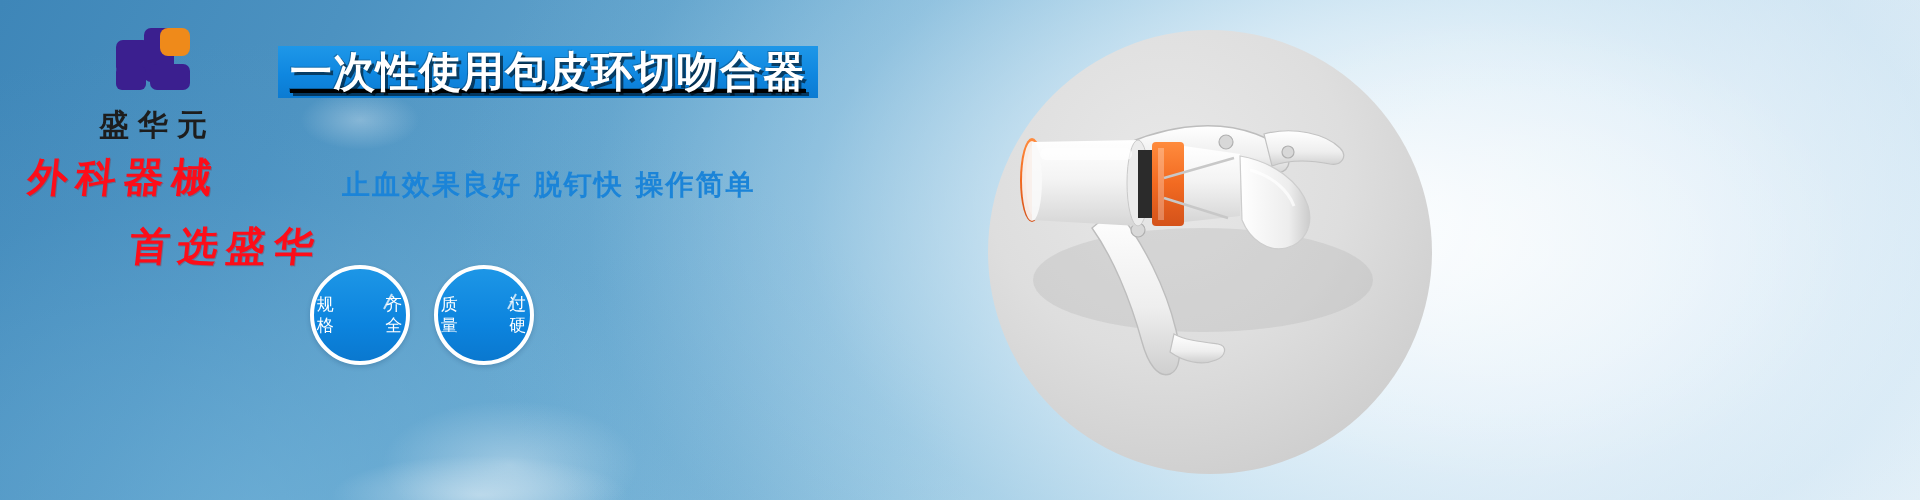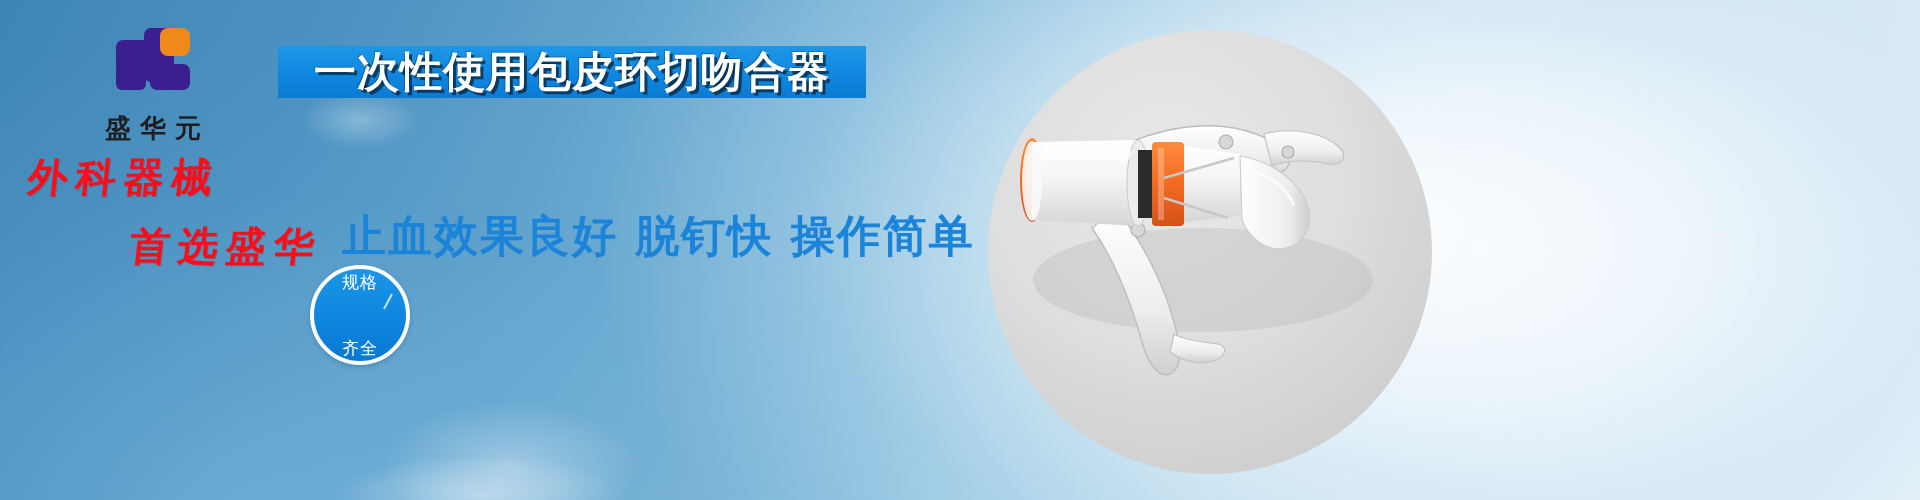"一次性使用包皮环切吻合器" #title-bar { text-decoration: none -> underline; width: 588px -> 540px }
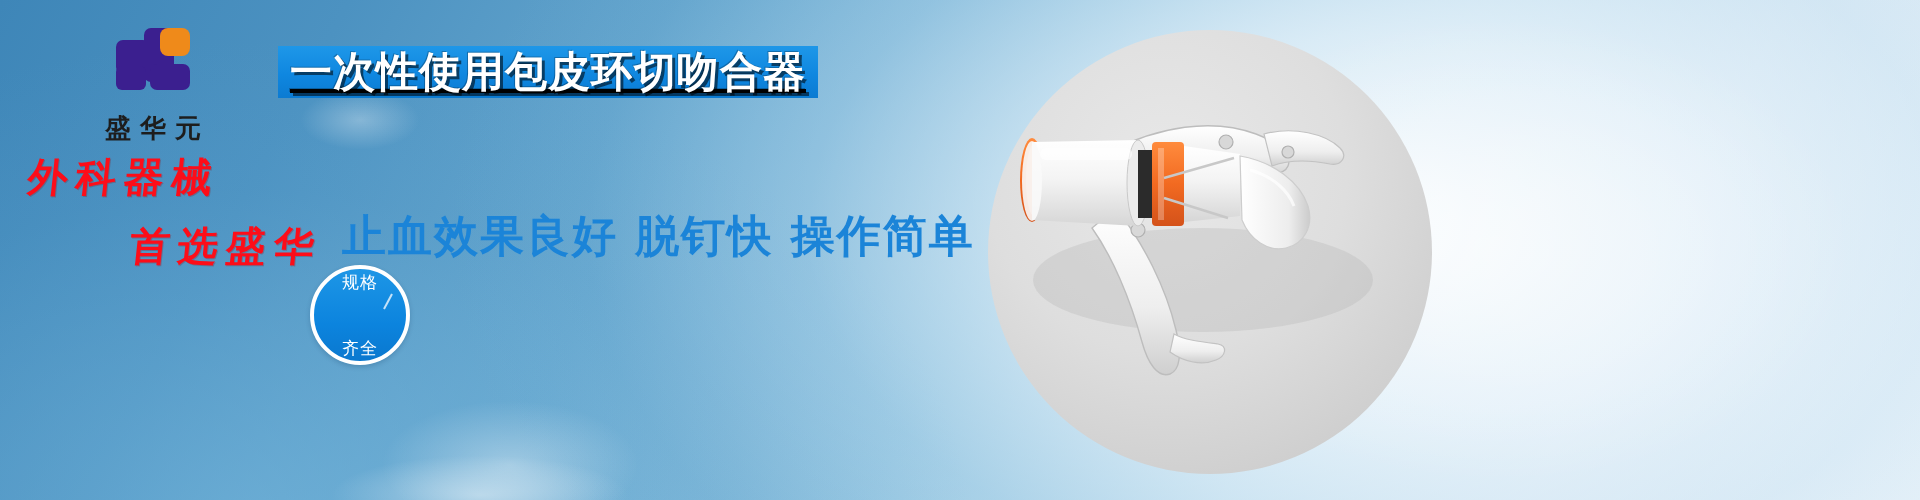"盛华元" #logo-text { font-size: 26px -> 30px; margin-top: 24px -> 18px }
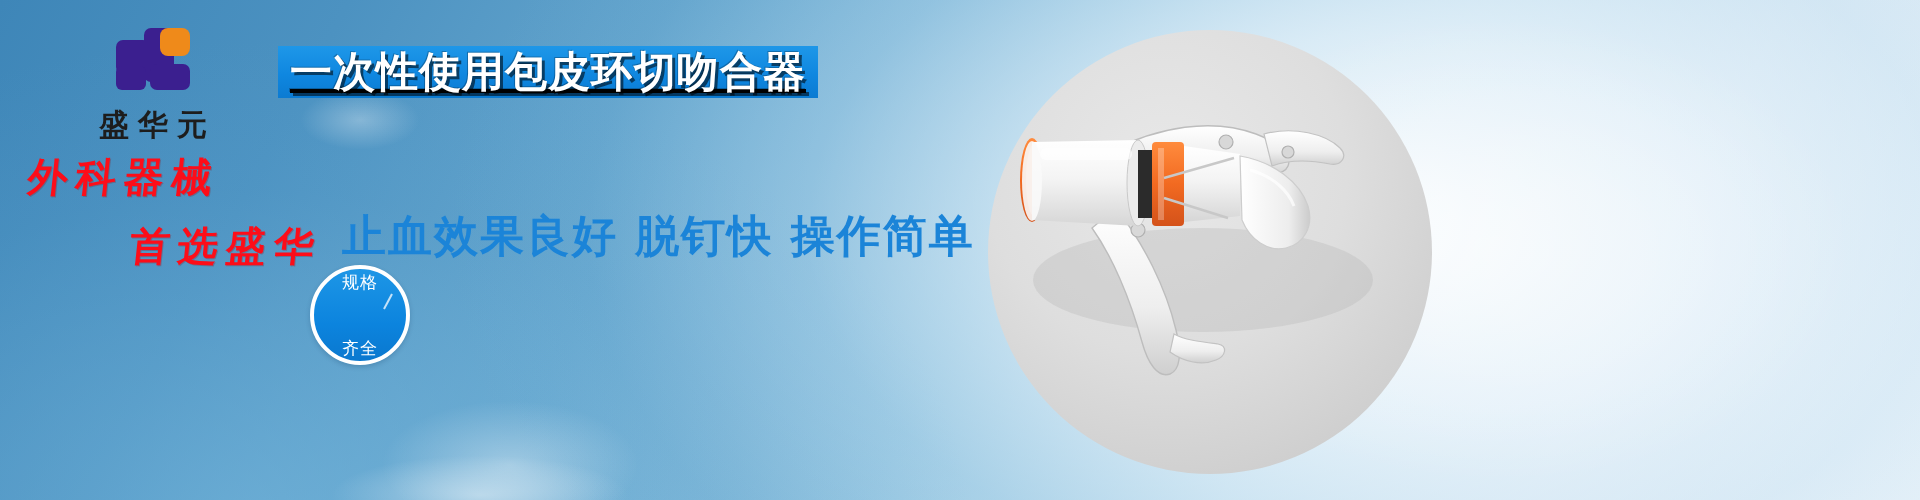"止血效果良好 脱钉快 操作简单" #subtitle { font-size: 44px -> 28px; margin-top: 41px -> none }
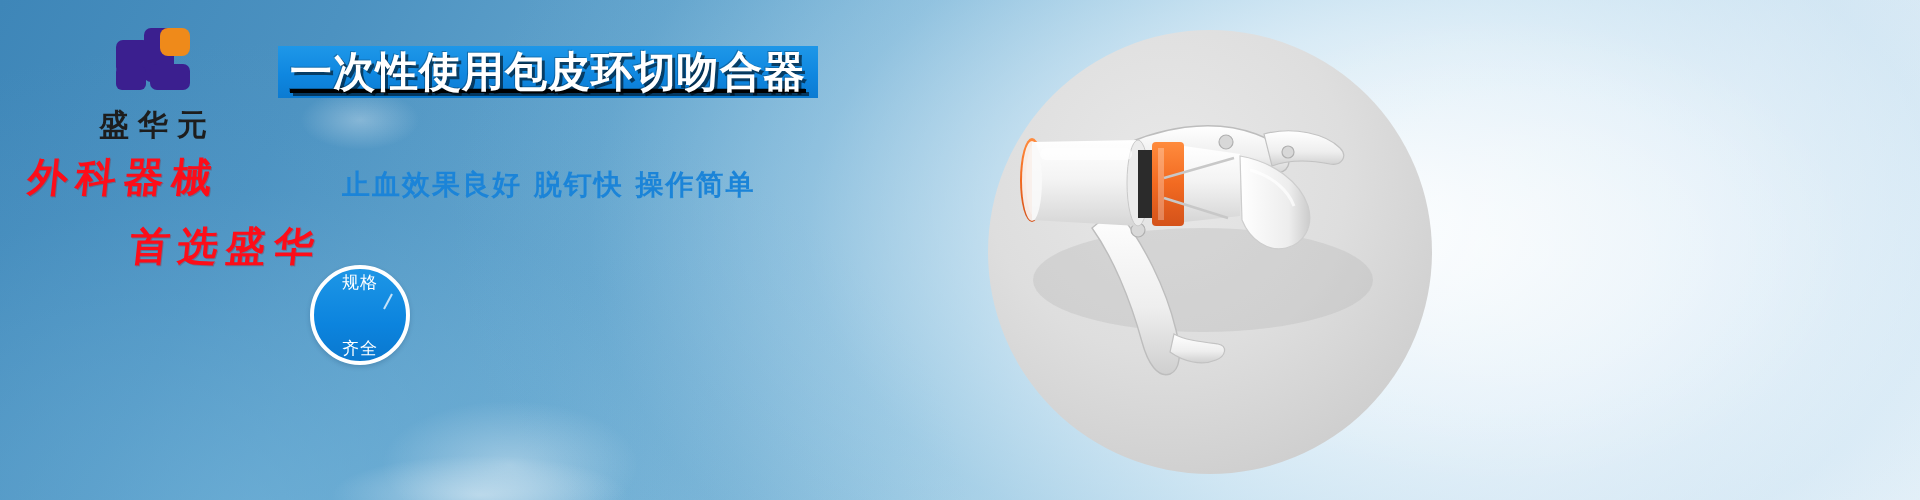"规格" .feature { flex-direction: column -> row }
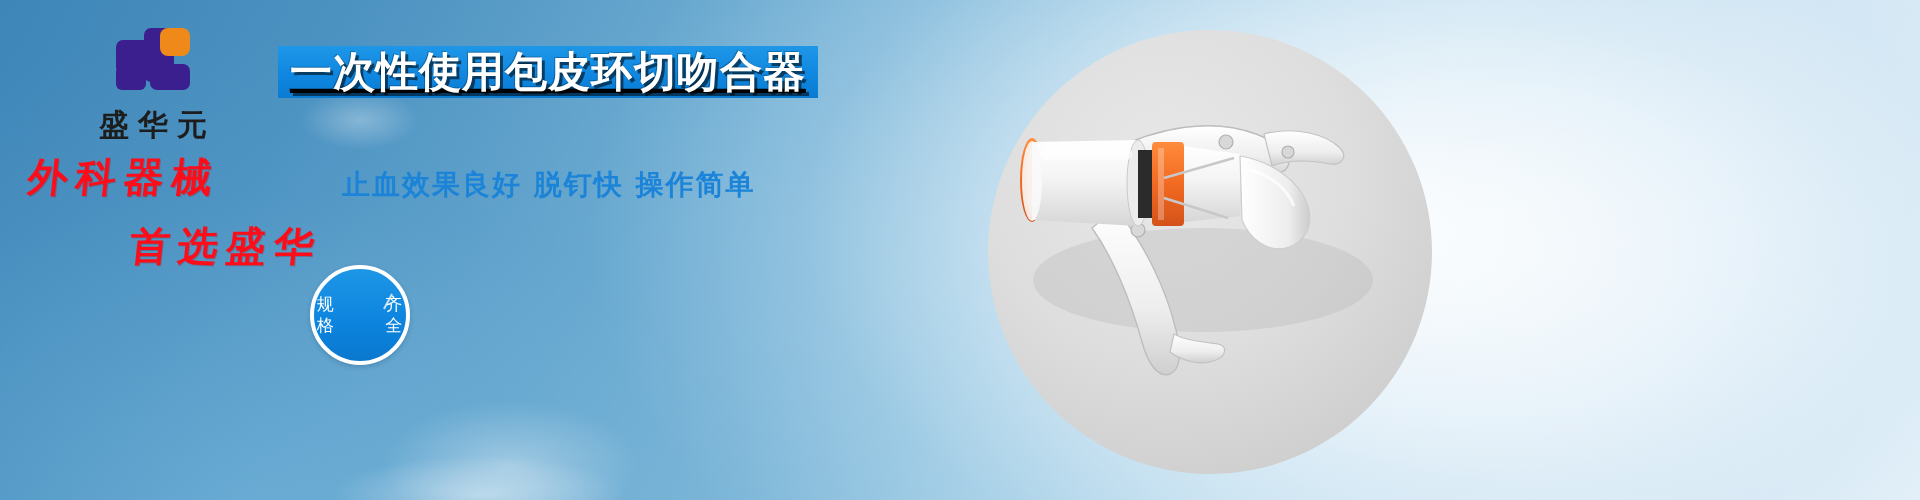"质量" div.feature { html: none -> <div> <span></span> <span>质量</span> <span>过硬</span> </div> }
